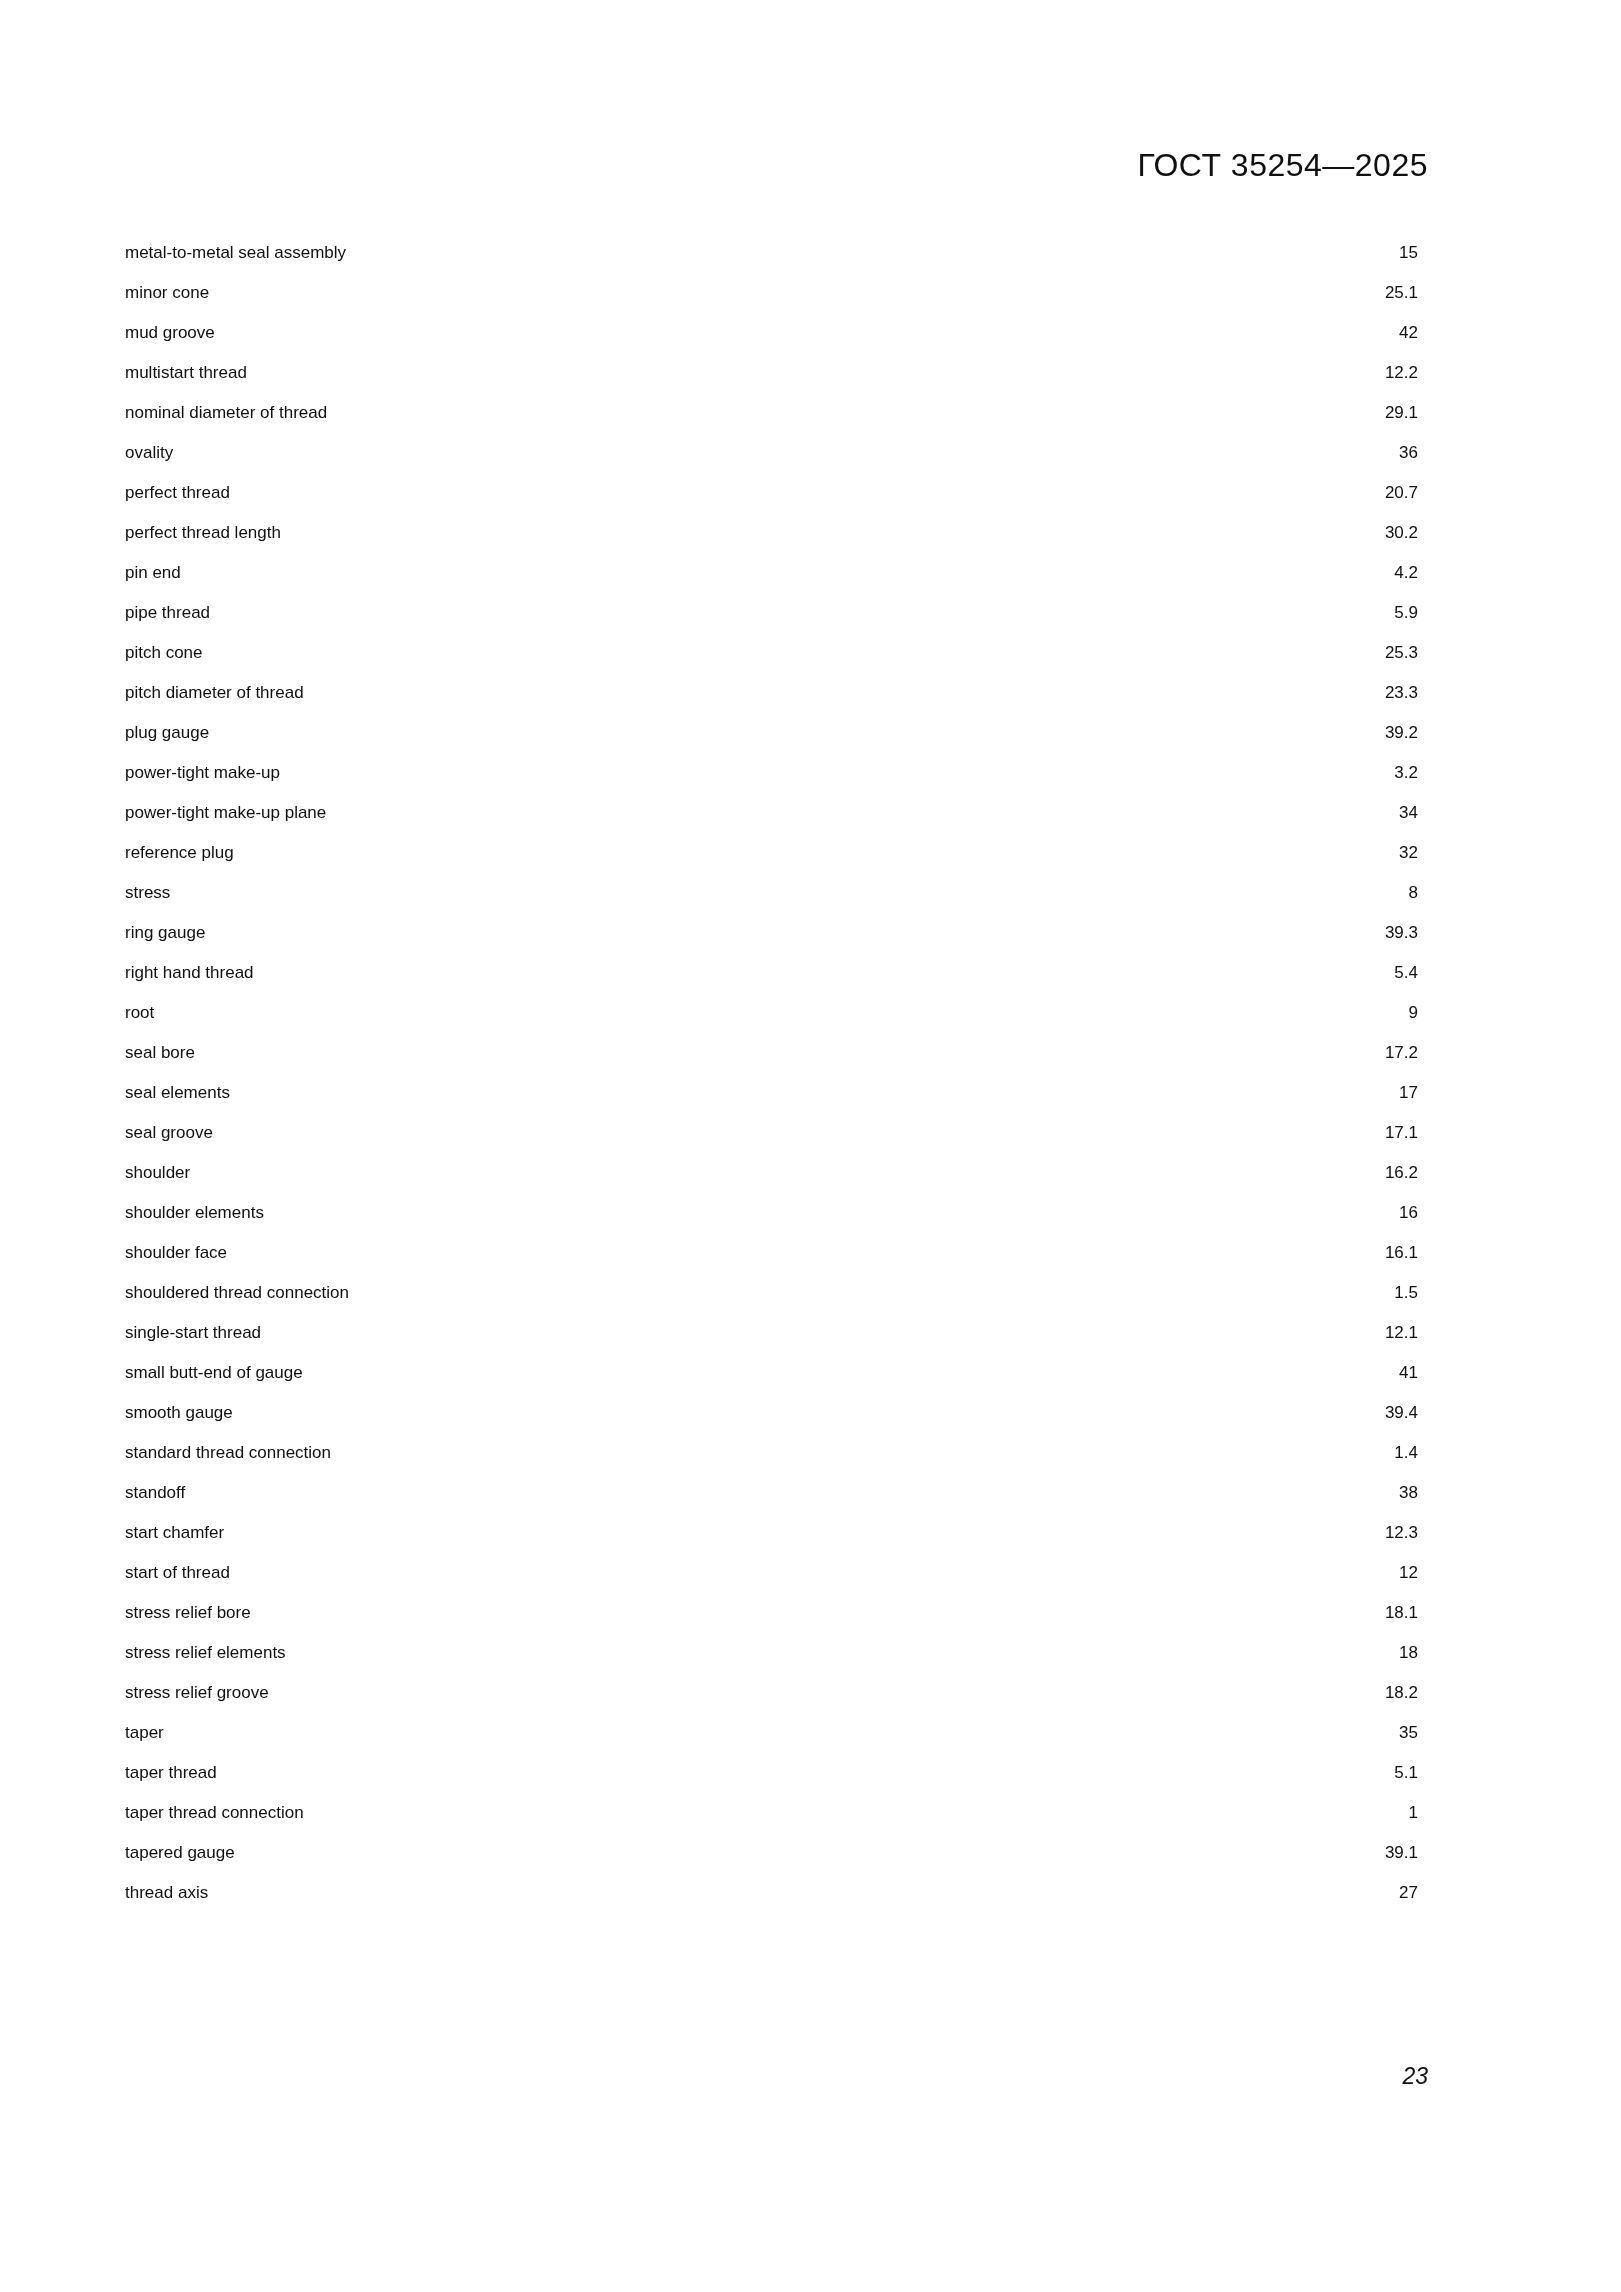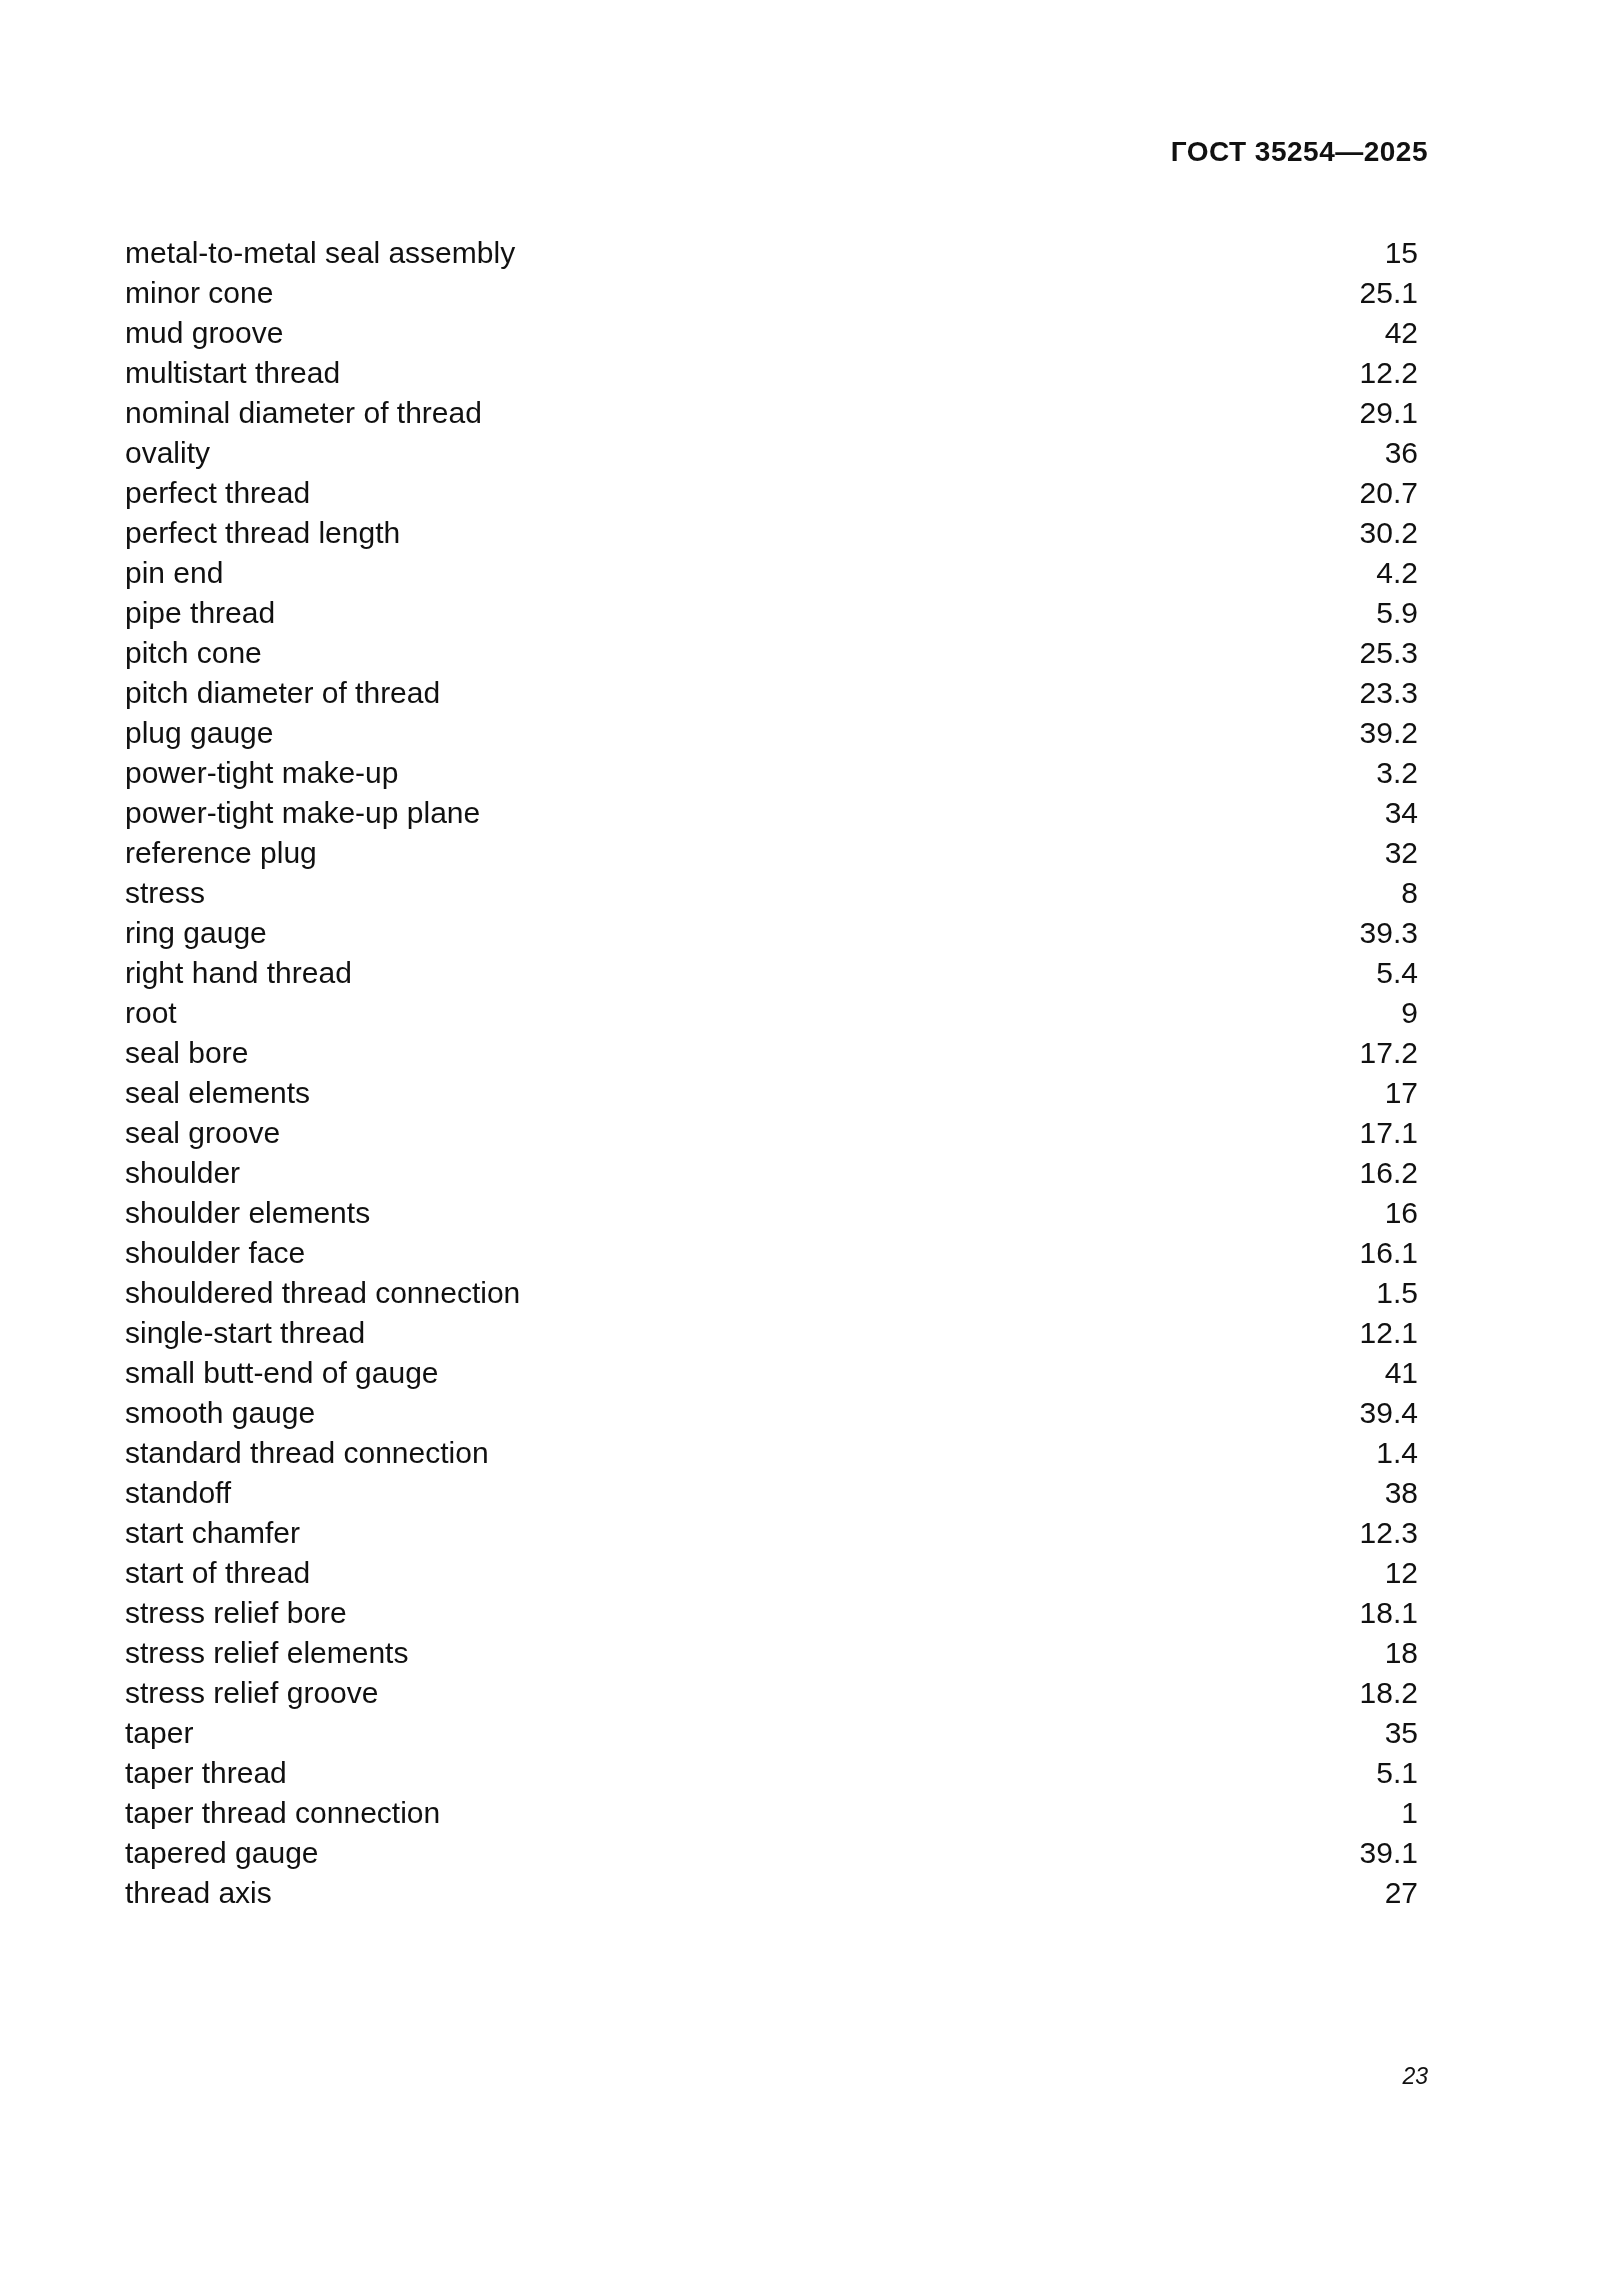"ГОСТ 35254—2025" .doc-header { font-size: 28px -> 32px; font-weight: bold -> normal; top: 136px -> 147px }
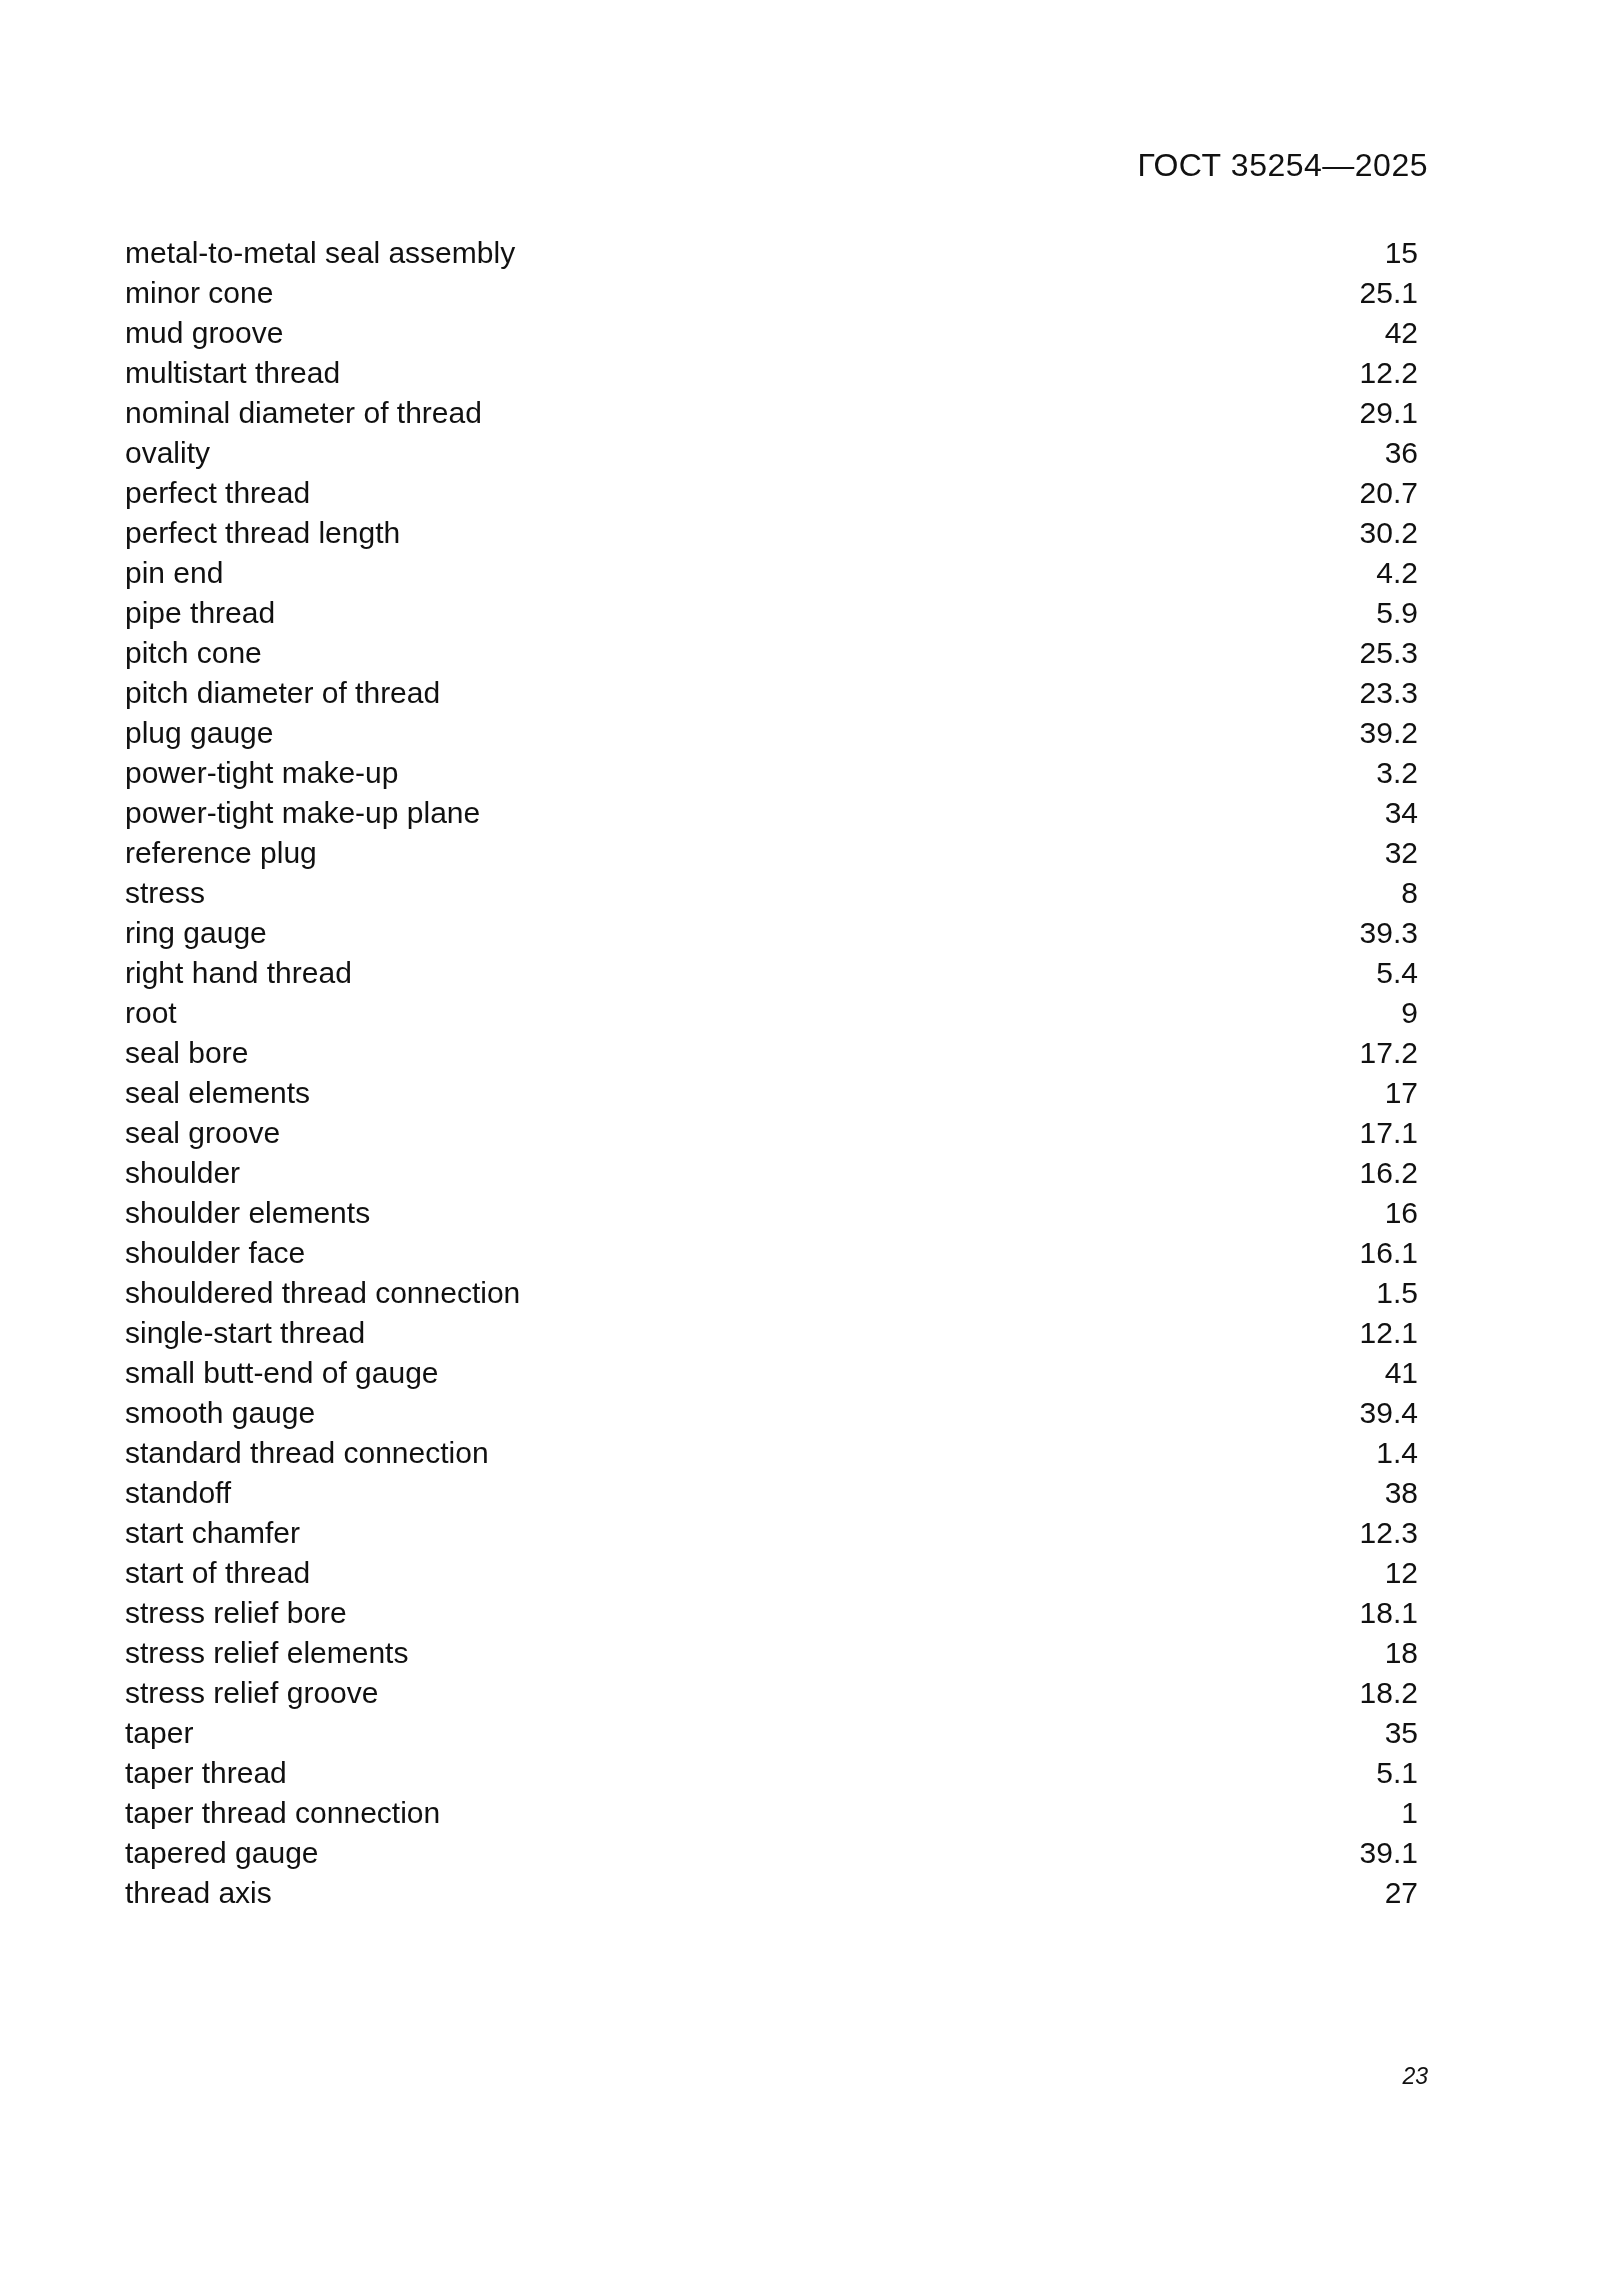"metal-to-metal seal assembly" .index-row { font-size: 30px -> 17px }
